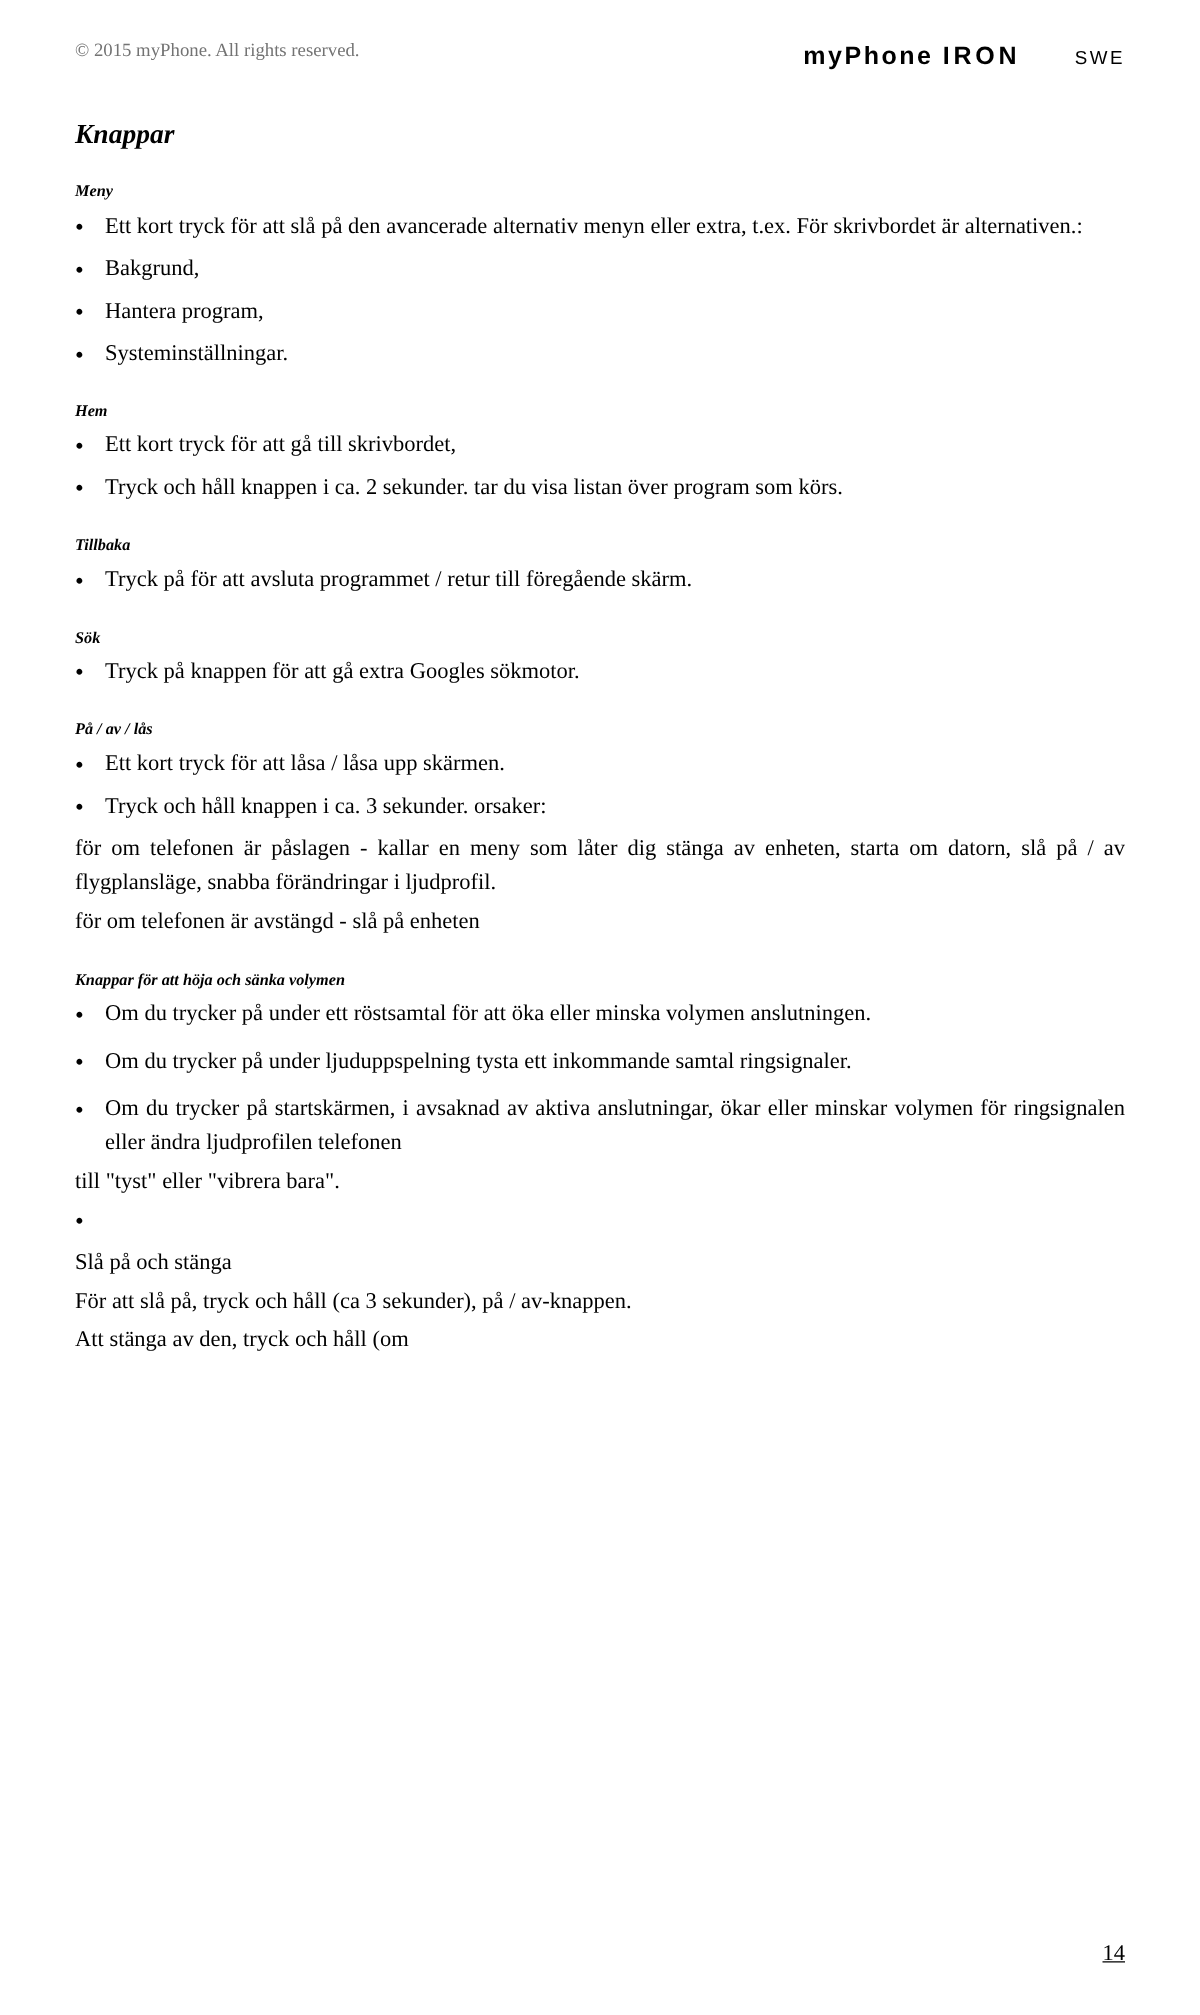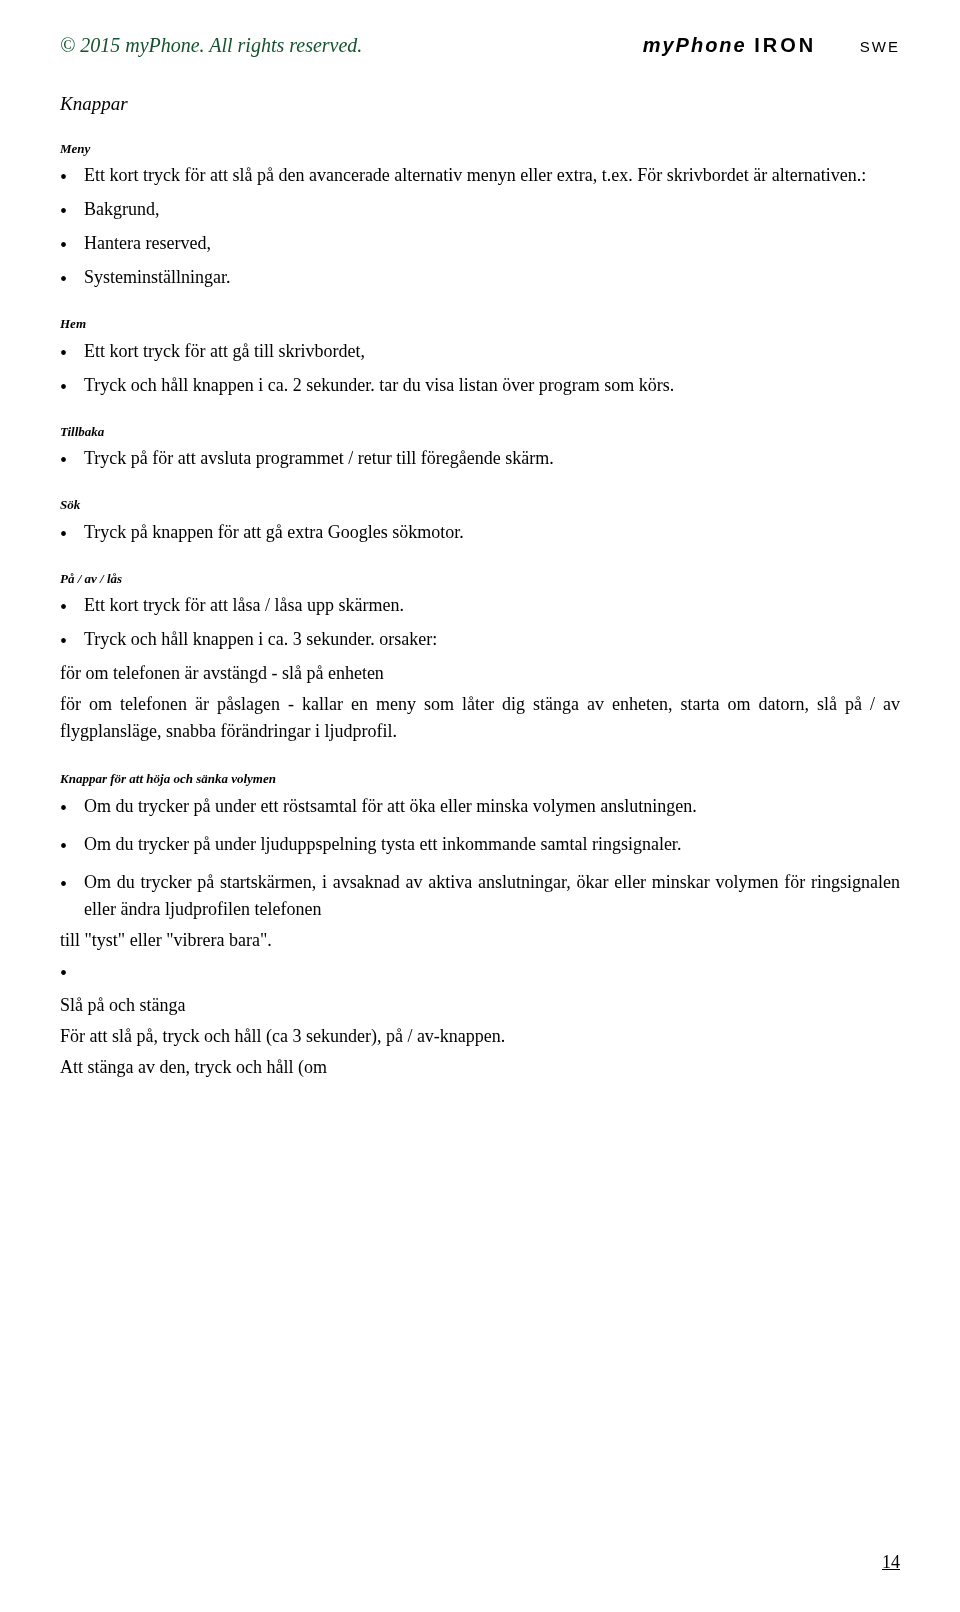"© 2015 myPhone. All rights" .header-copyright { color: #14532d -> #737373; font-size: 20px -> 15px; font-style: italic -> none }
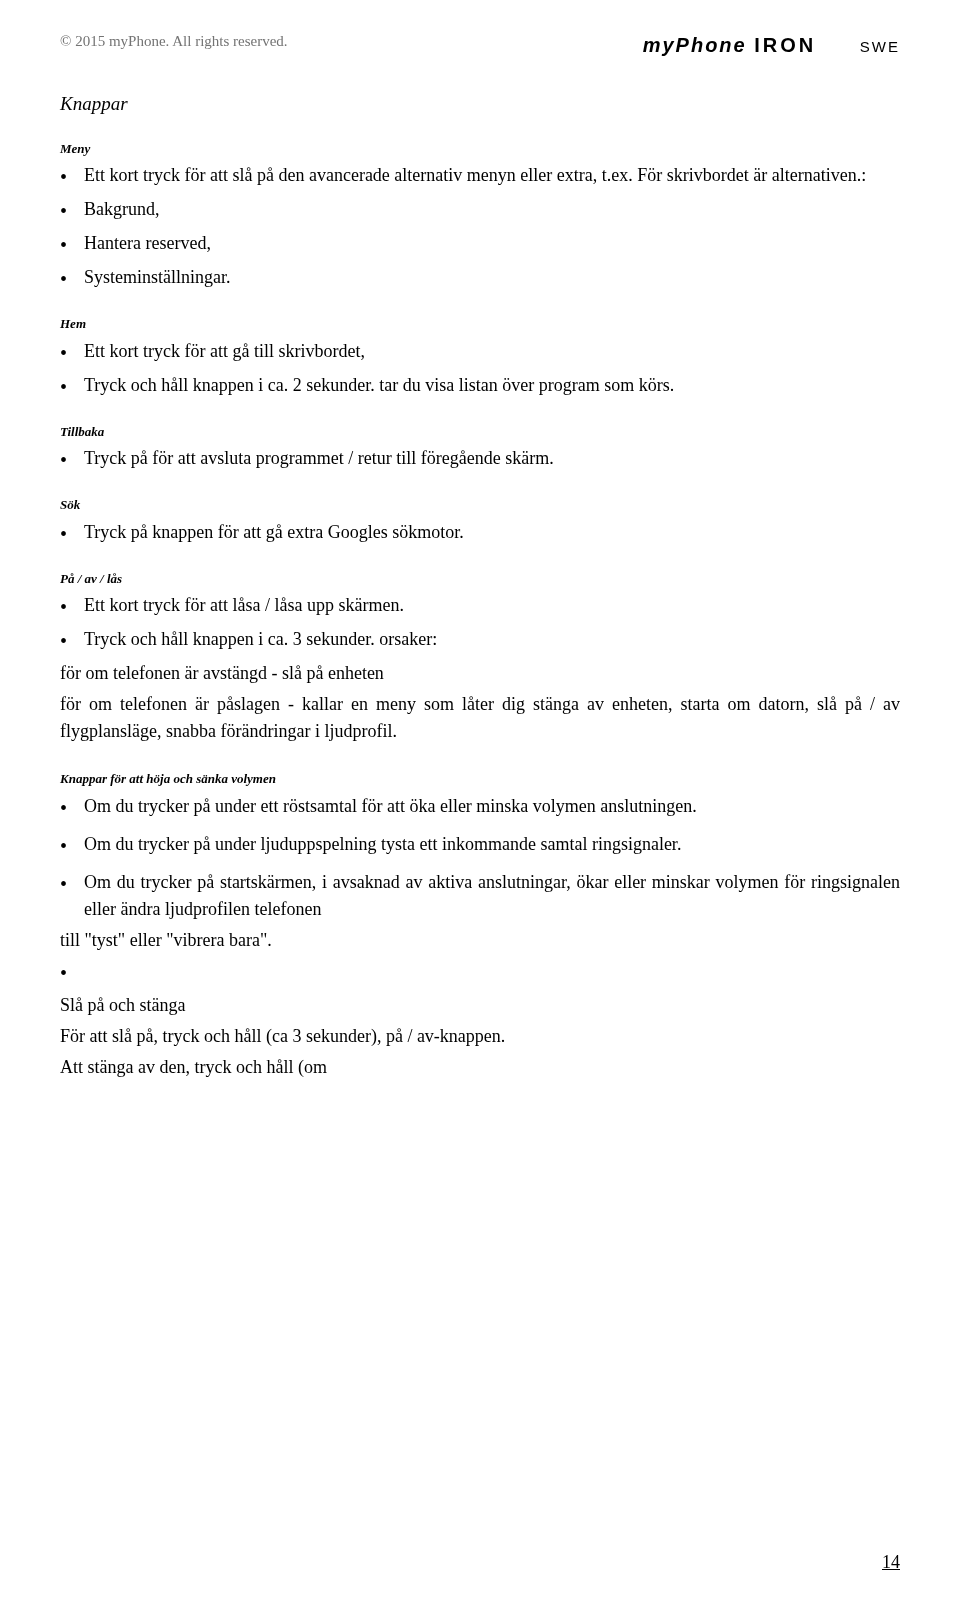"myPhone" .header-brand .myphone { font-style: italic -> none }
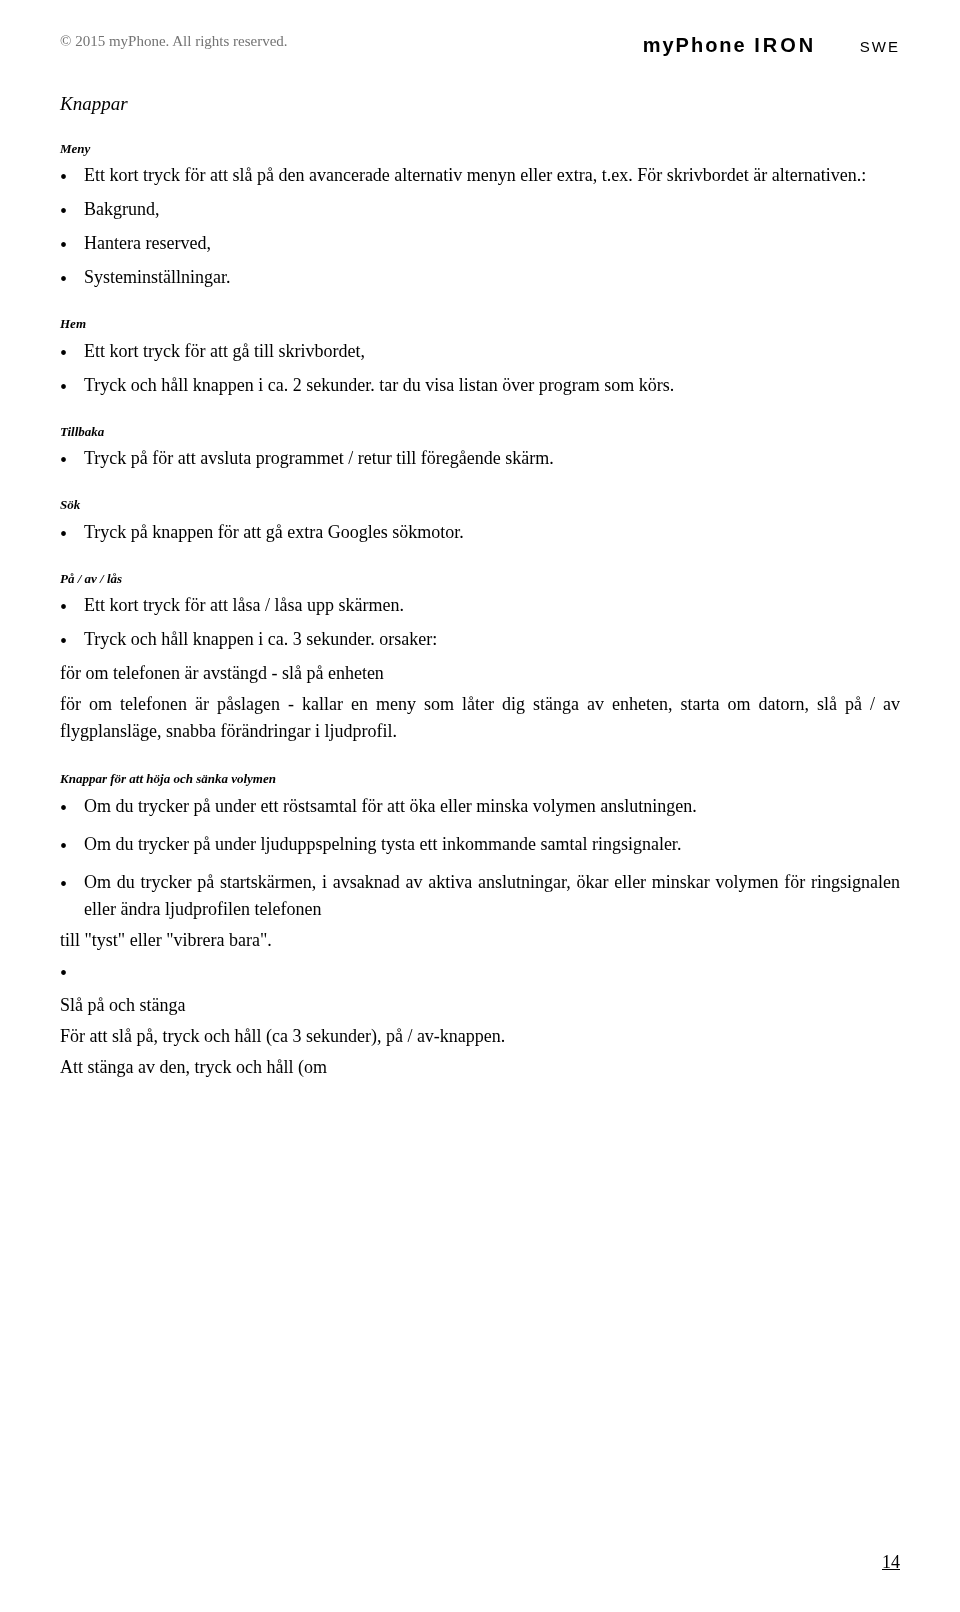"Knappar" .section-title { font-size: 19px -> 22px; font-weight: normal -> bold }
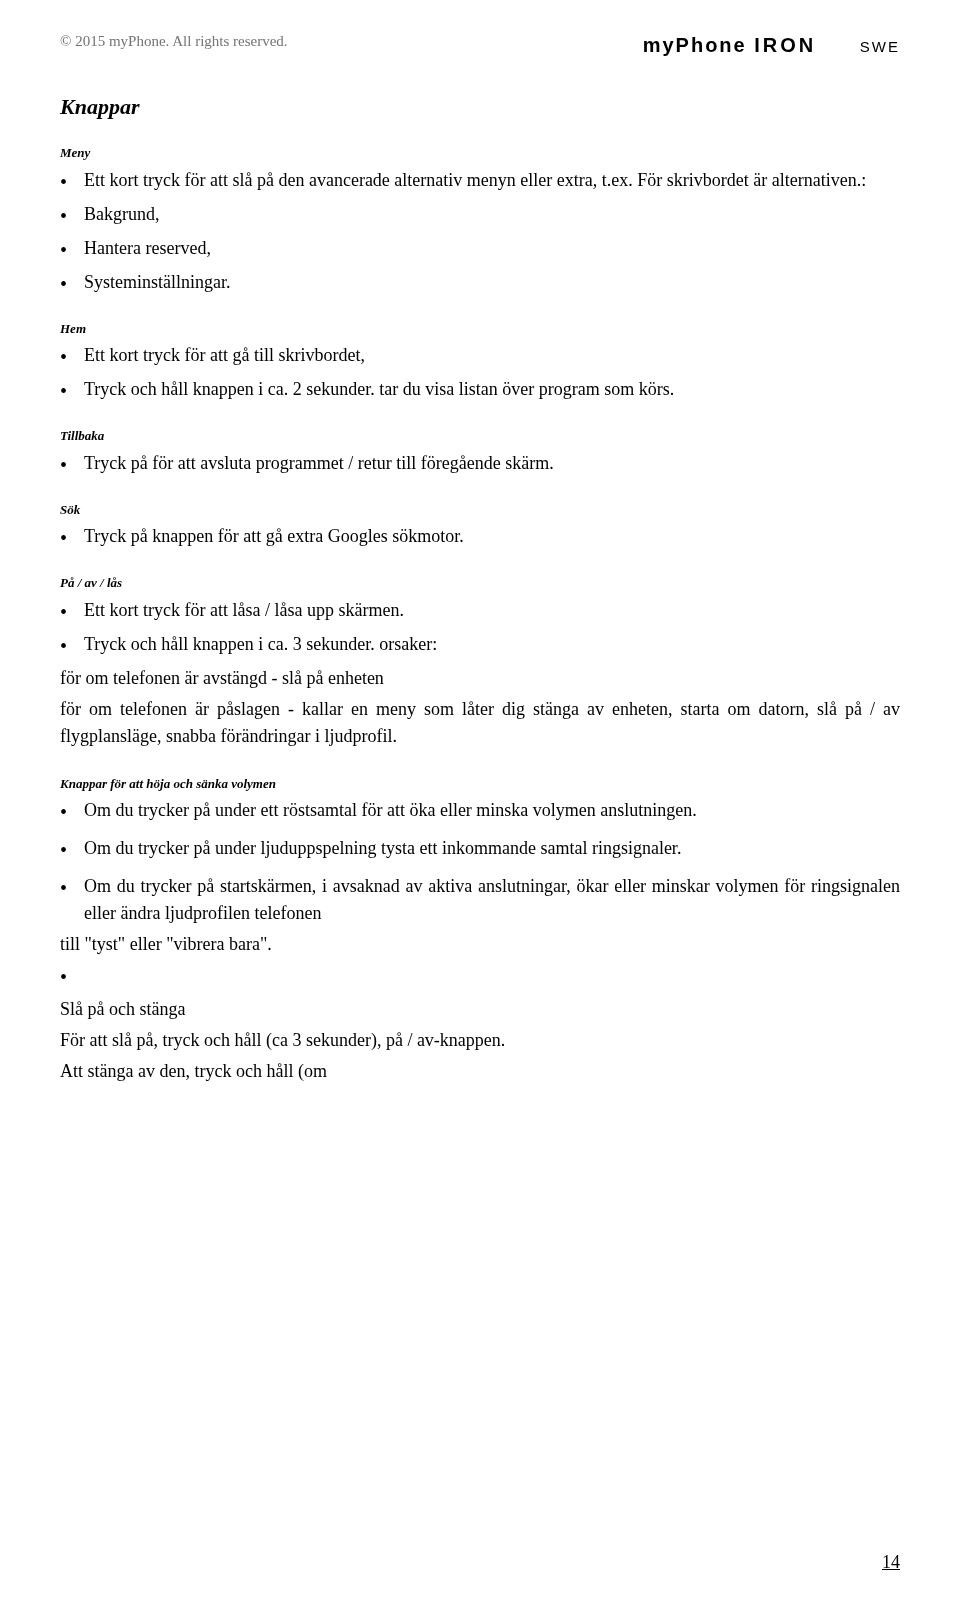"Hantera reserved," span.bullet-text { text: reserved -> program }
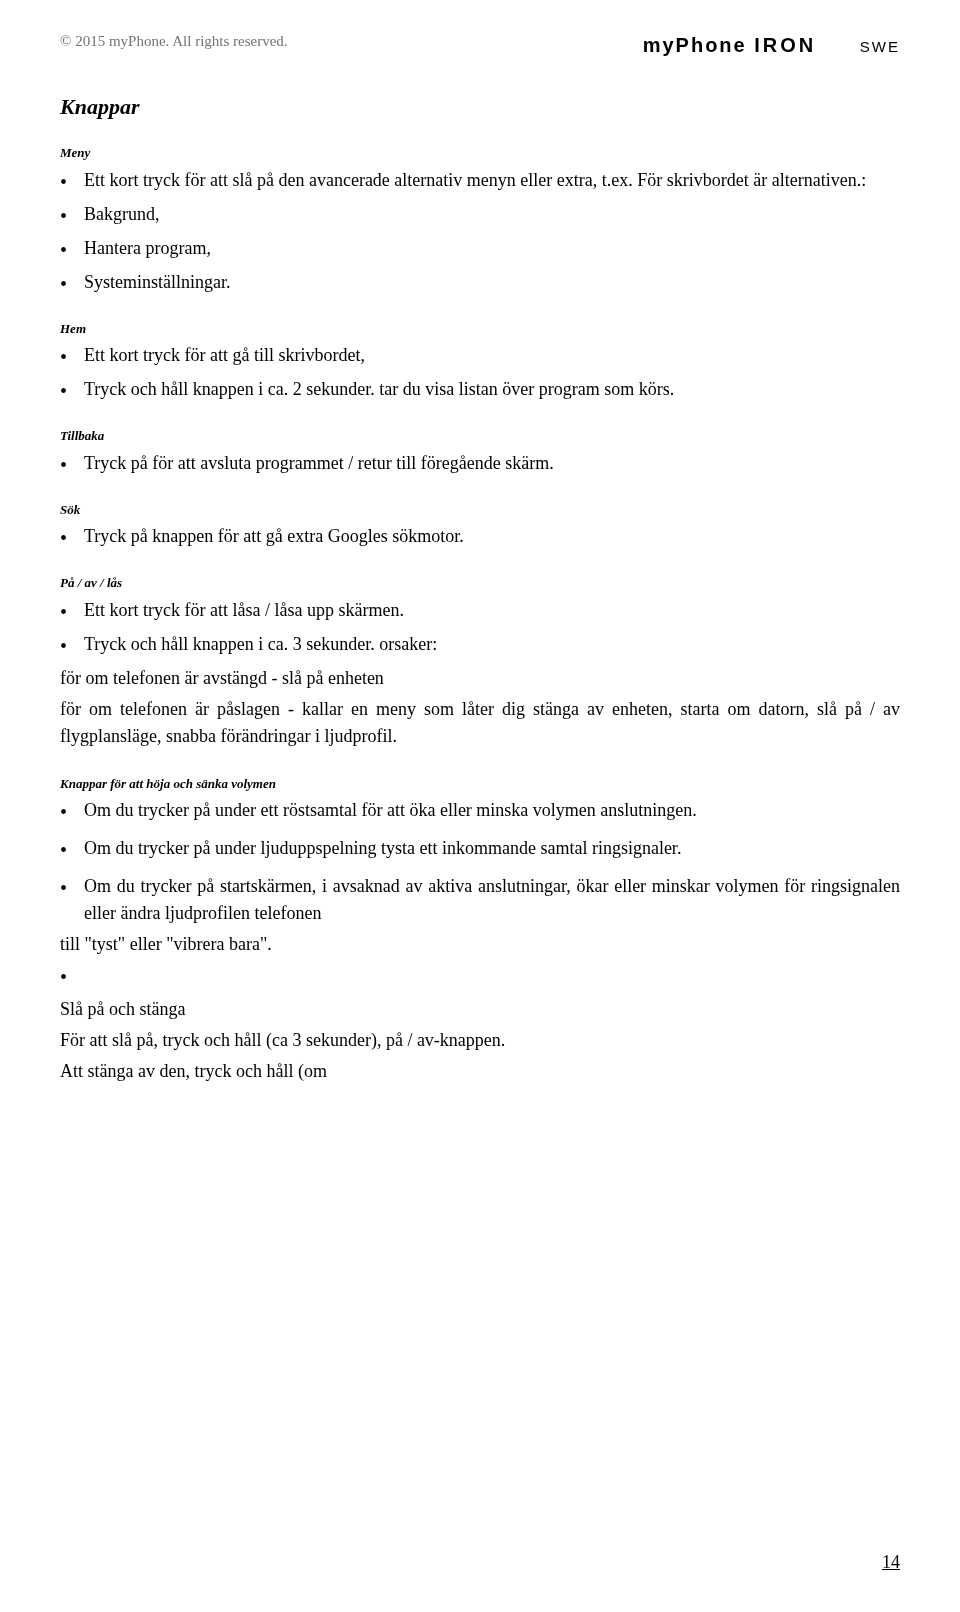"för om telefonen är avstängd" p.plain-text { order: before "för om telefonen är påslagen" -> after "för om telefonen är påslagen" }
